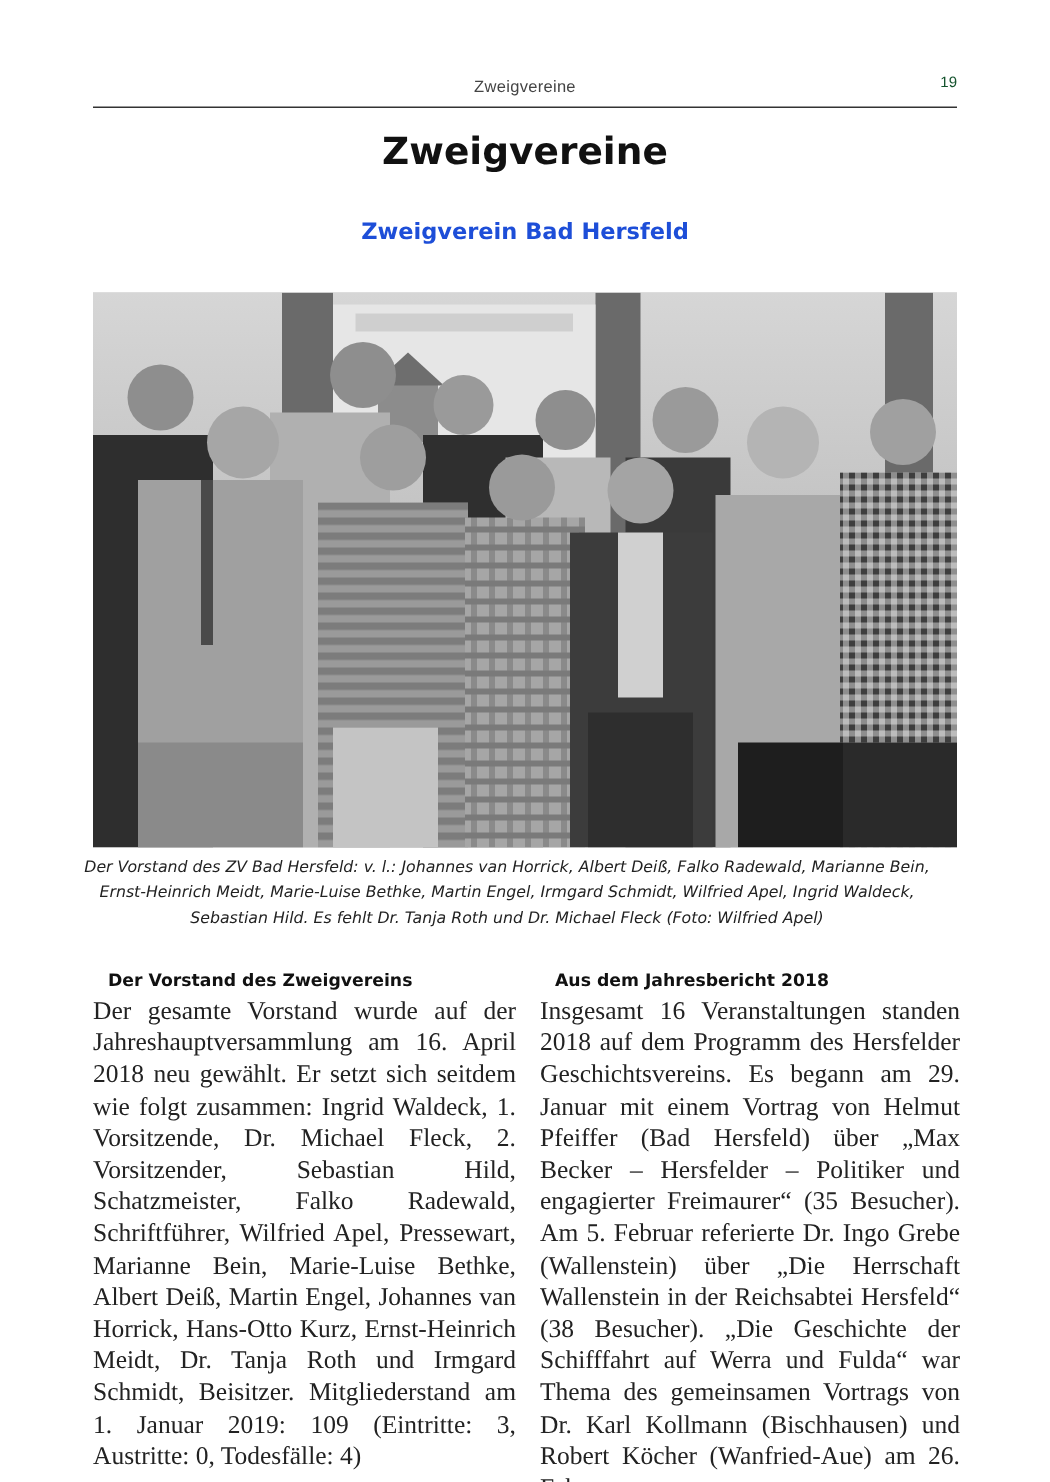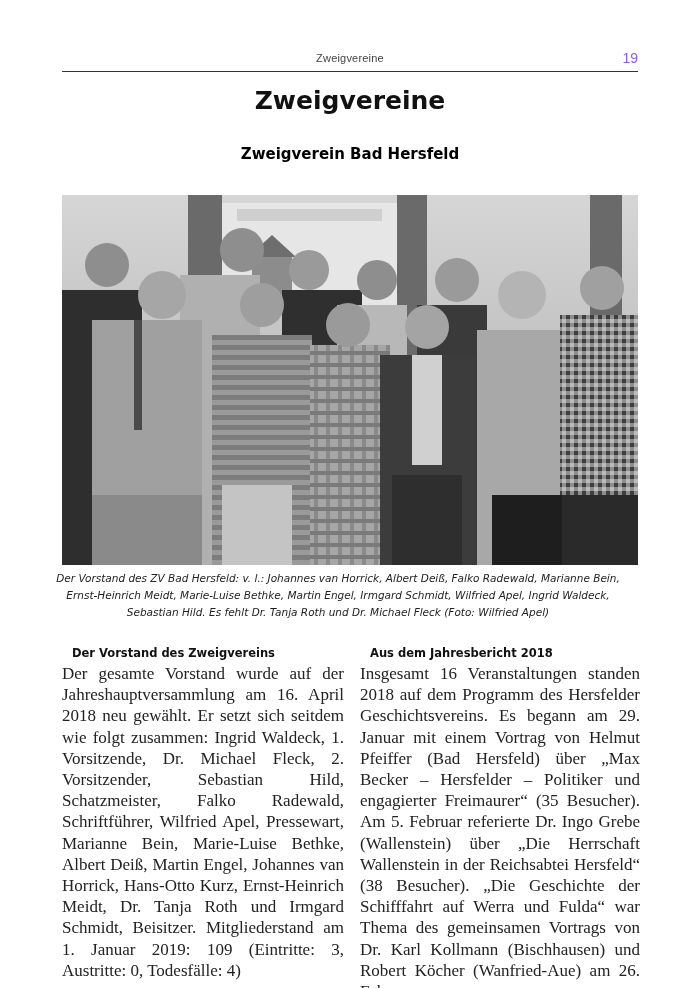"19" .running-head .rh-page { color: #8b5cf6 -> #14532d; font-size: 14px -> 10px }
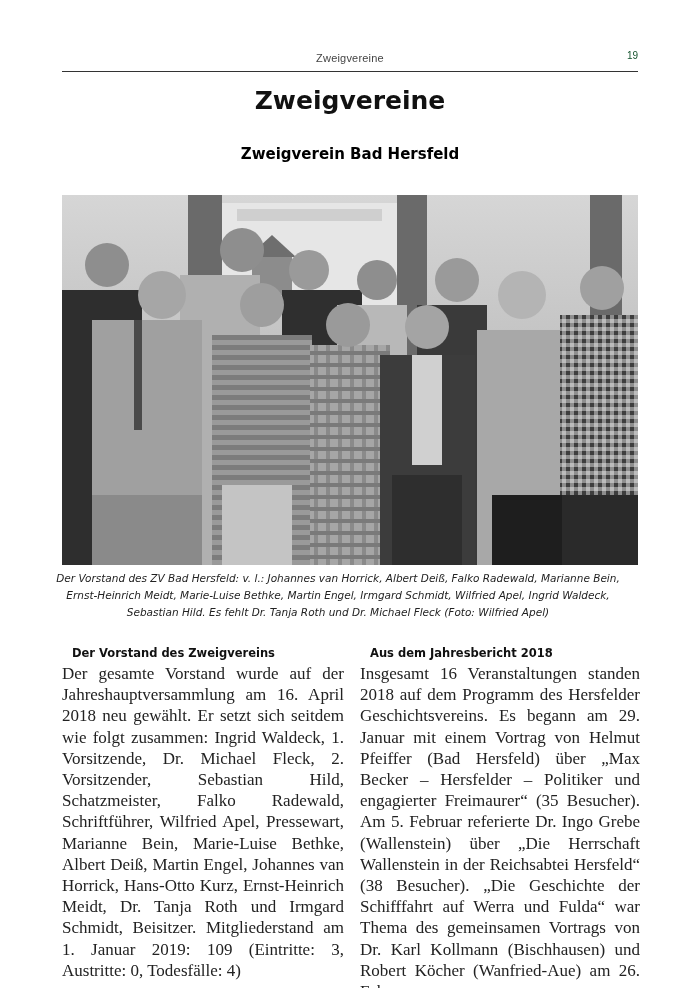"Zweigverein Bad Hersfeld" .section-title { color: #000000 -> #1d4ed8 }
